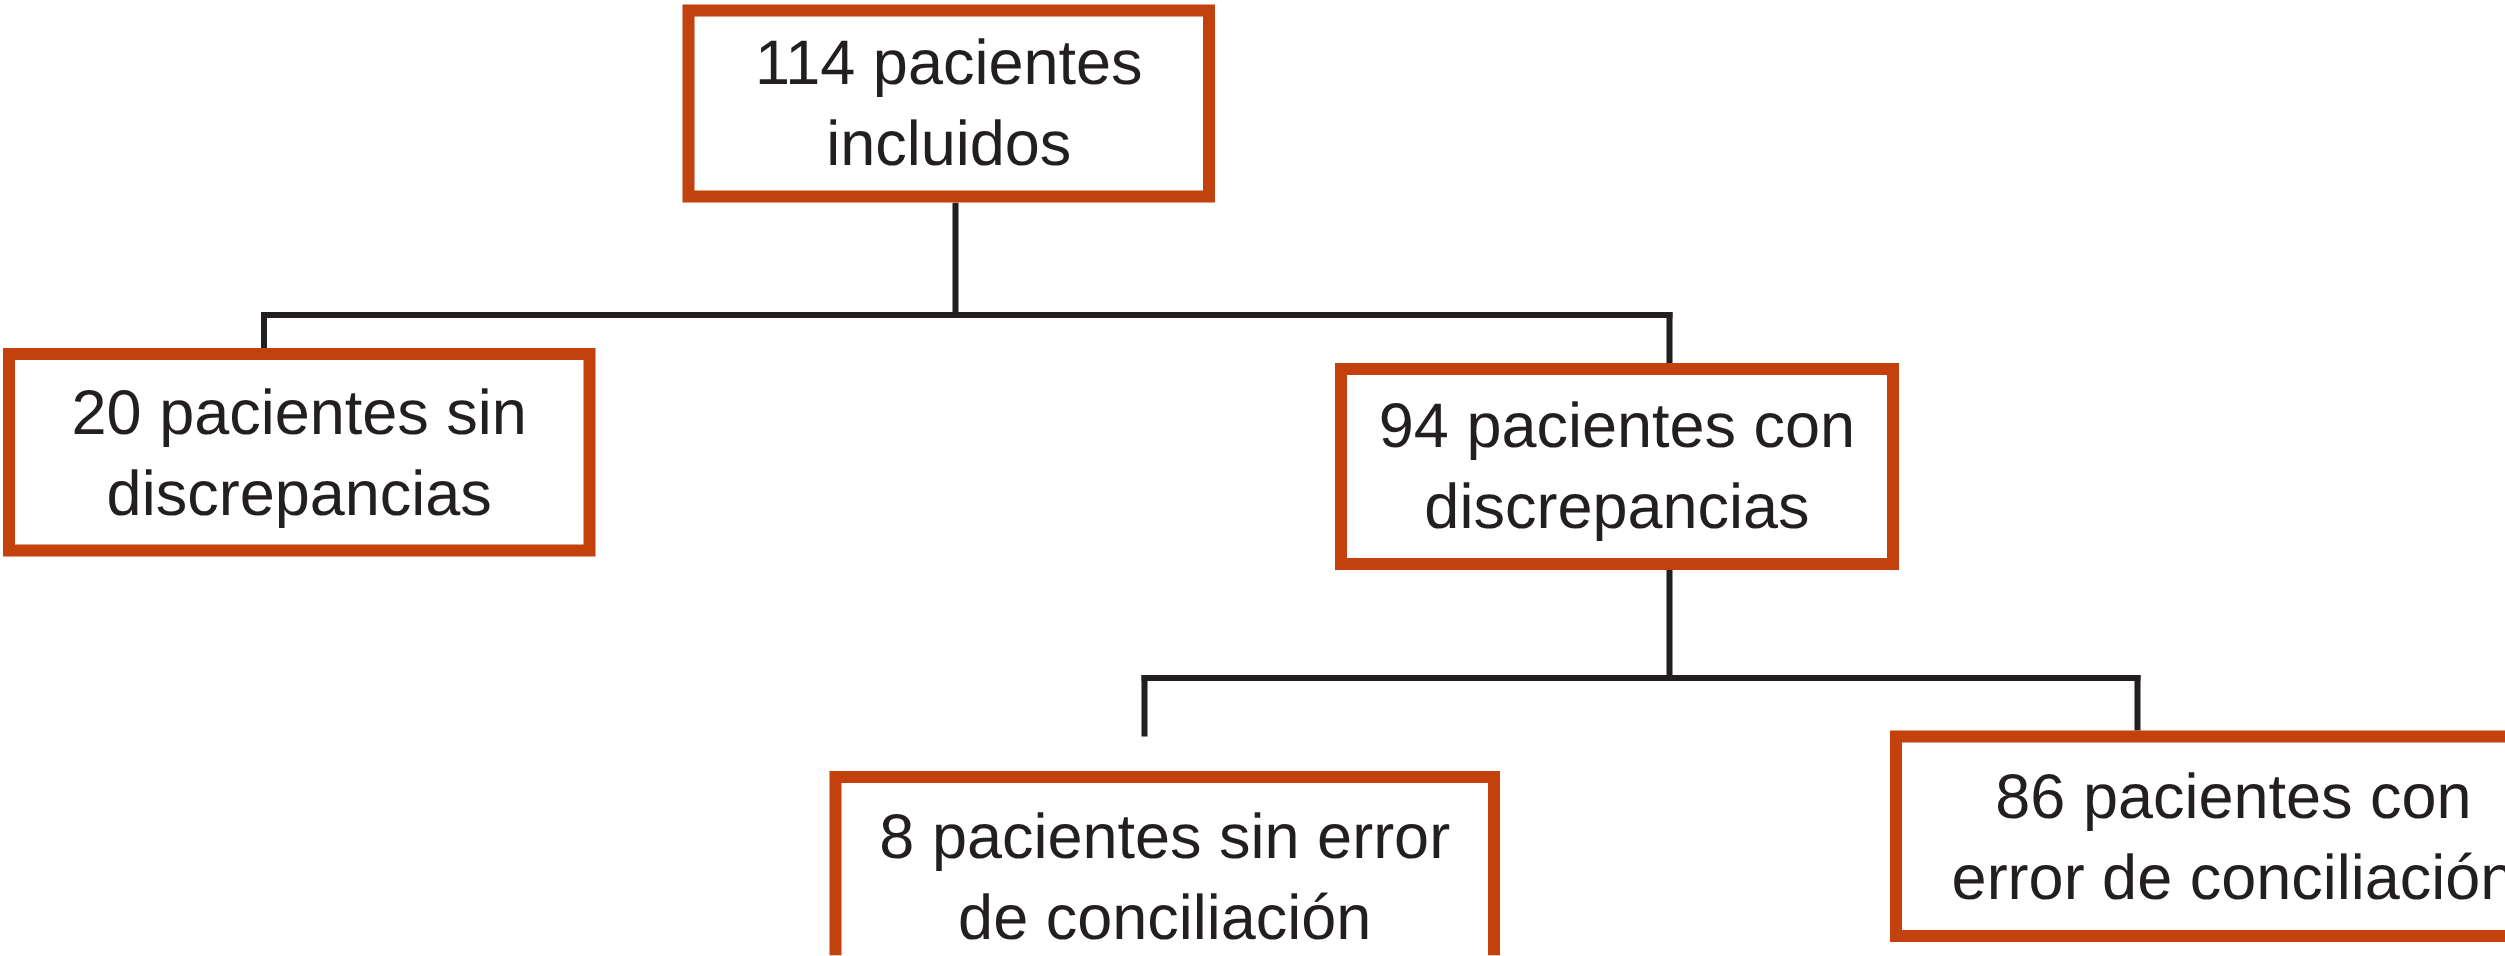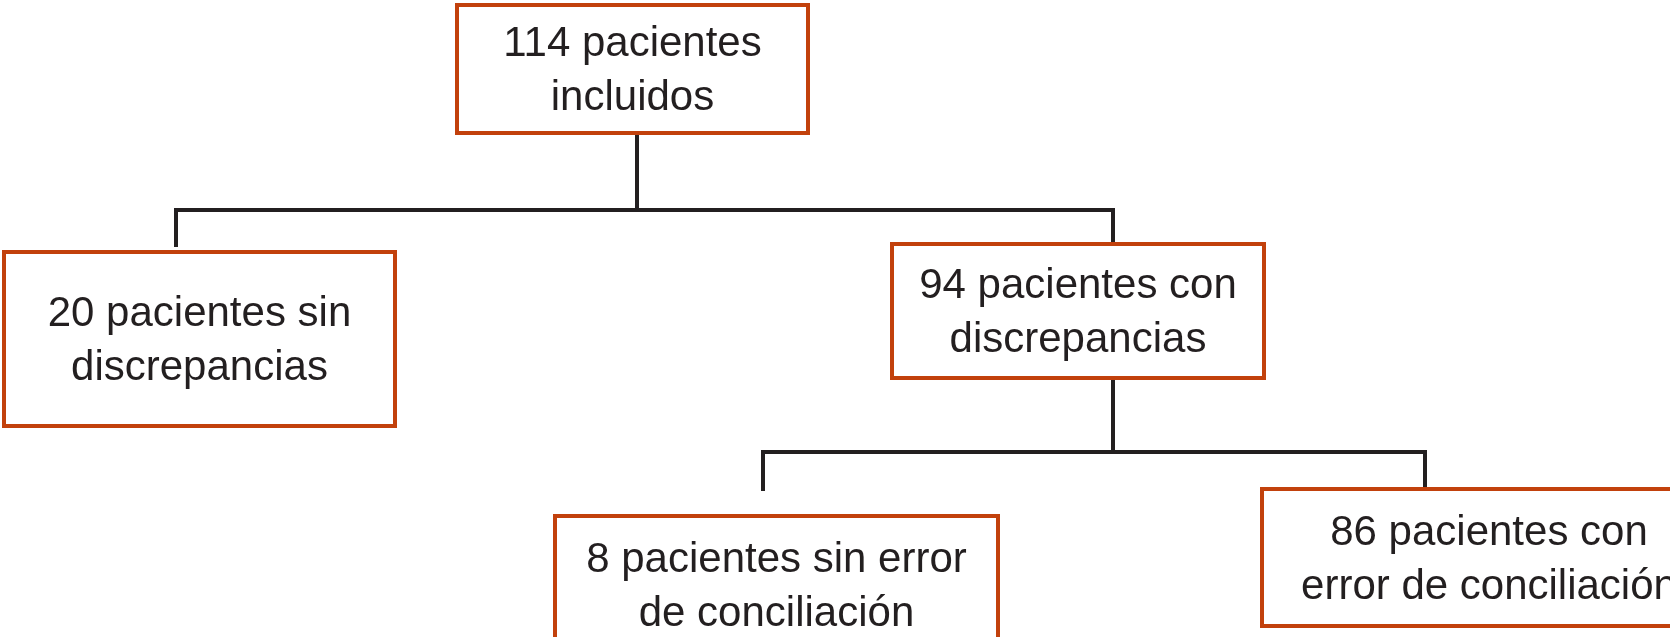"114 pacientes" .node { border: 4px solid #c2410c -> 8px solid #c2410c }
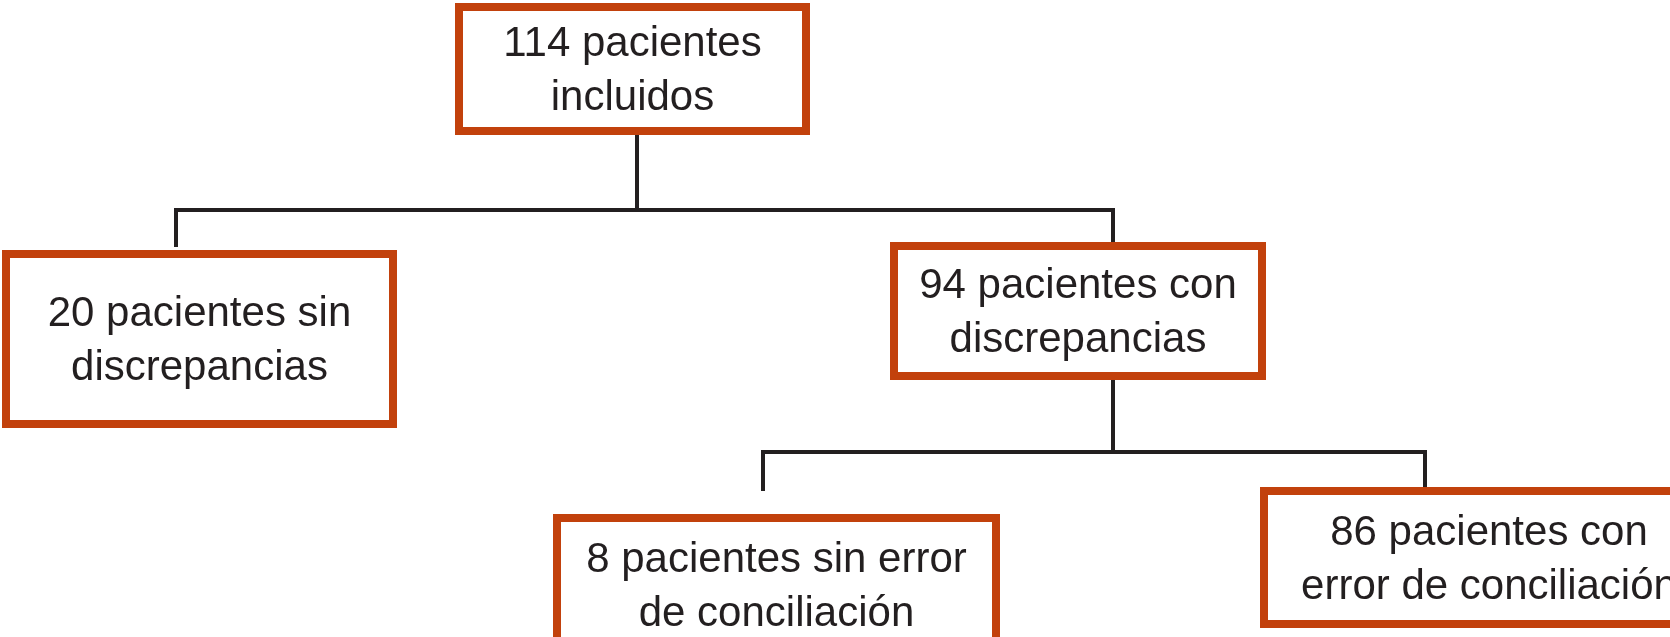"20 pacientes sin" div.node { height: 178px -> 139px; top: 250px -> 232px }
